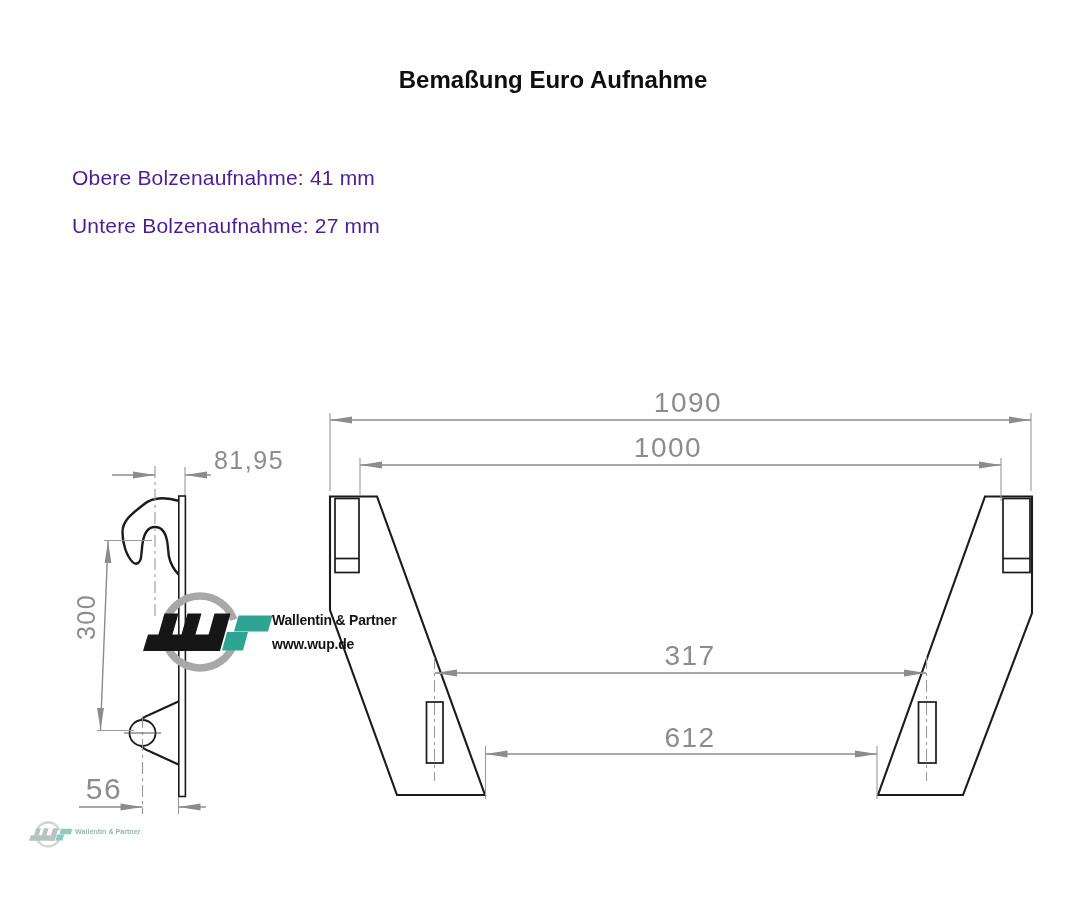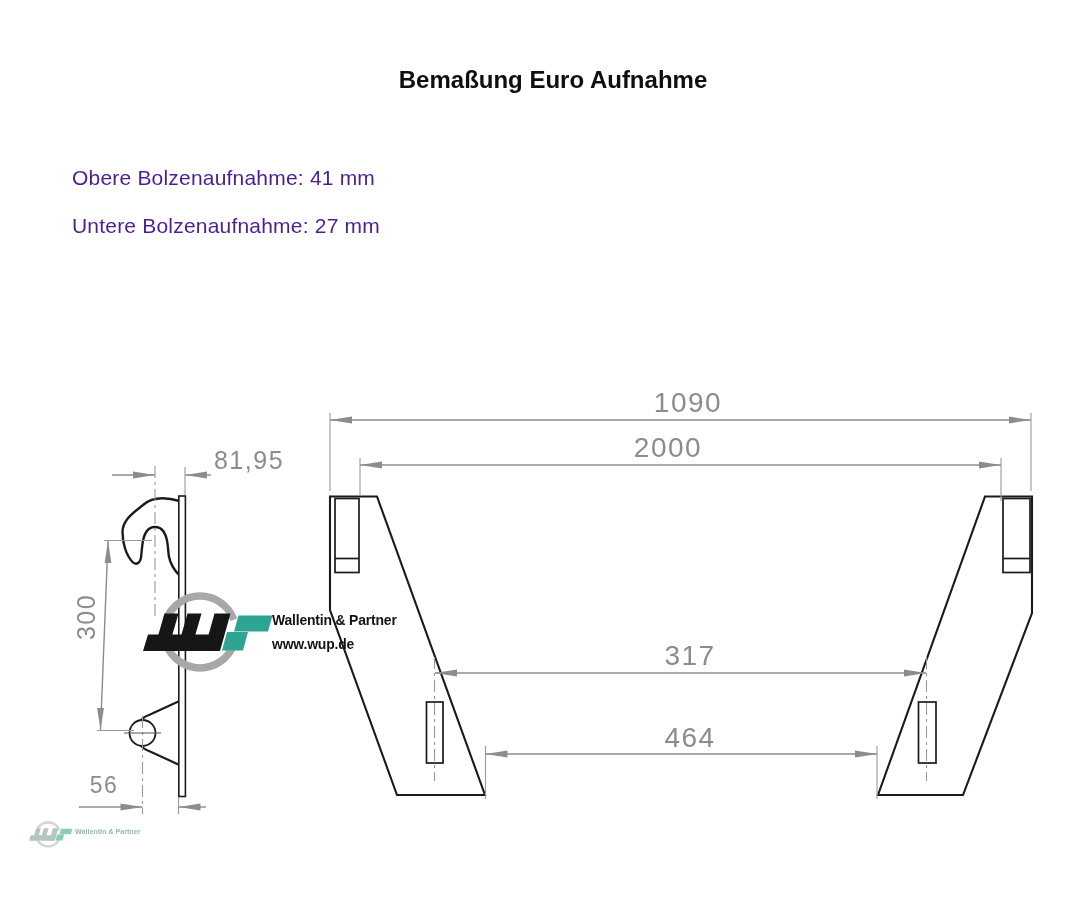"2000" div.abs { text: 2000 -> 1000 }
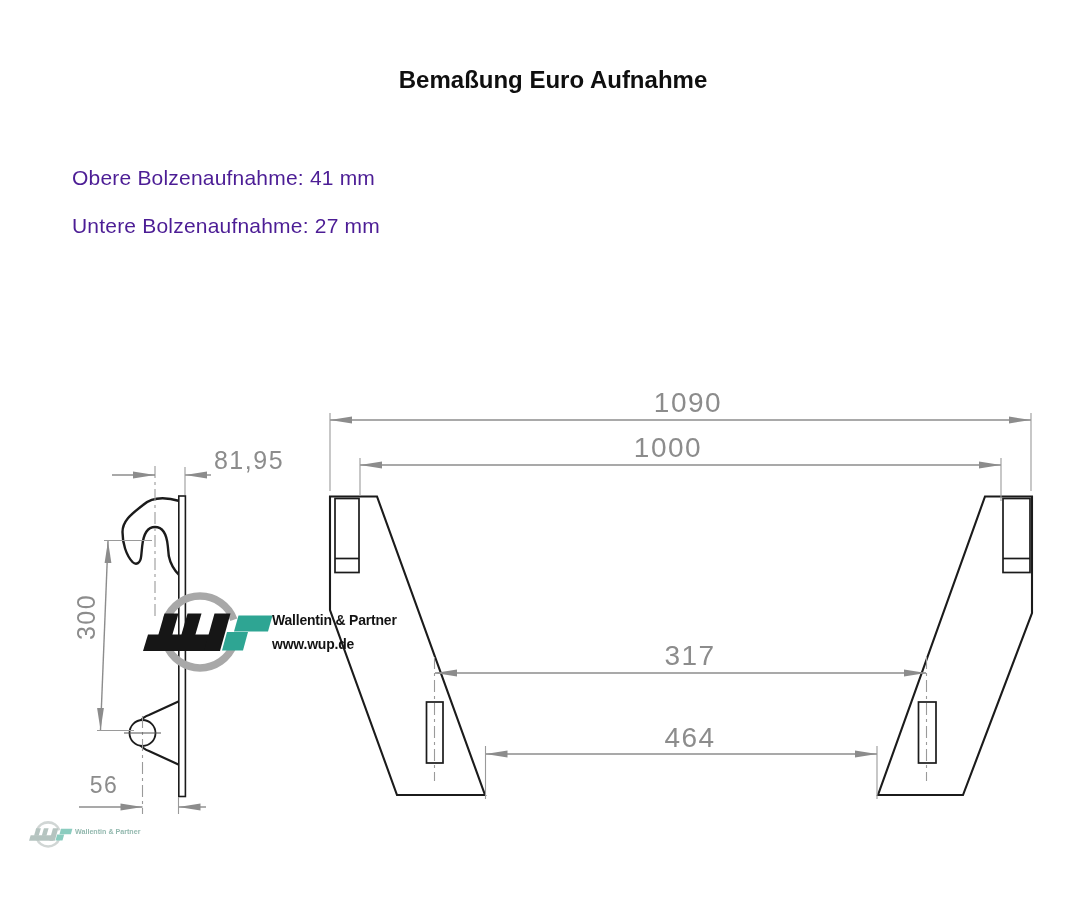"464" div.abs { text: 464 -> 612 }
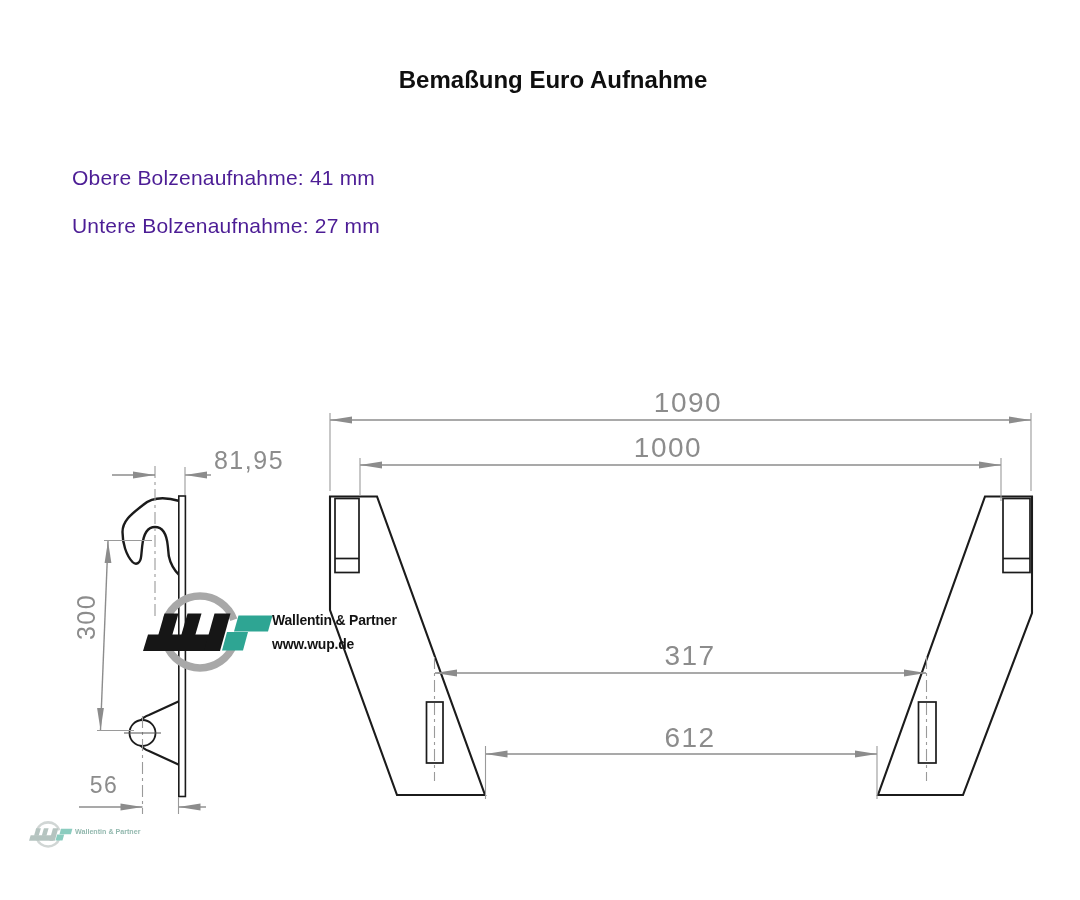"56" .dim-29 { font-size: 23px -> 30px }
